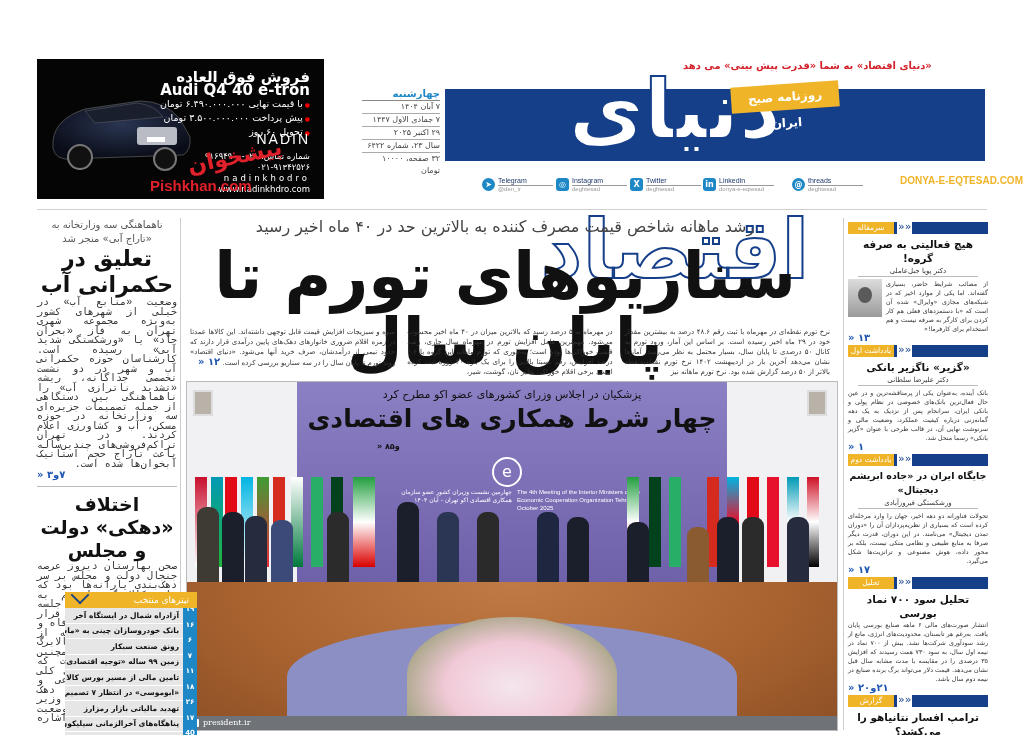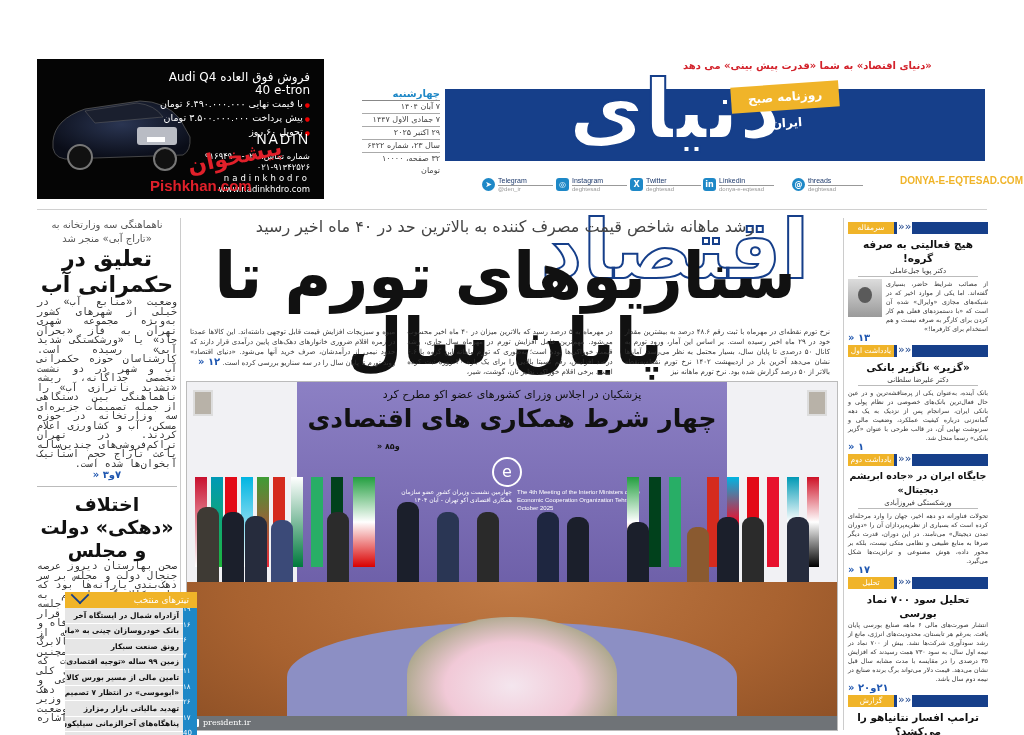"فروش فوق العاده Audi Q4" .ad-text .t1 { font-size: 12px -> 15px; font-weight: normal -> bold }
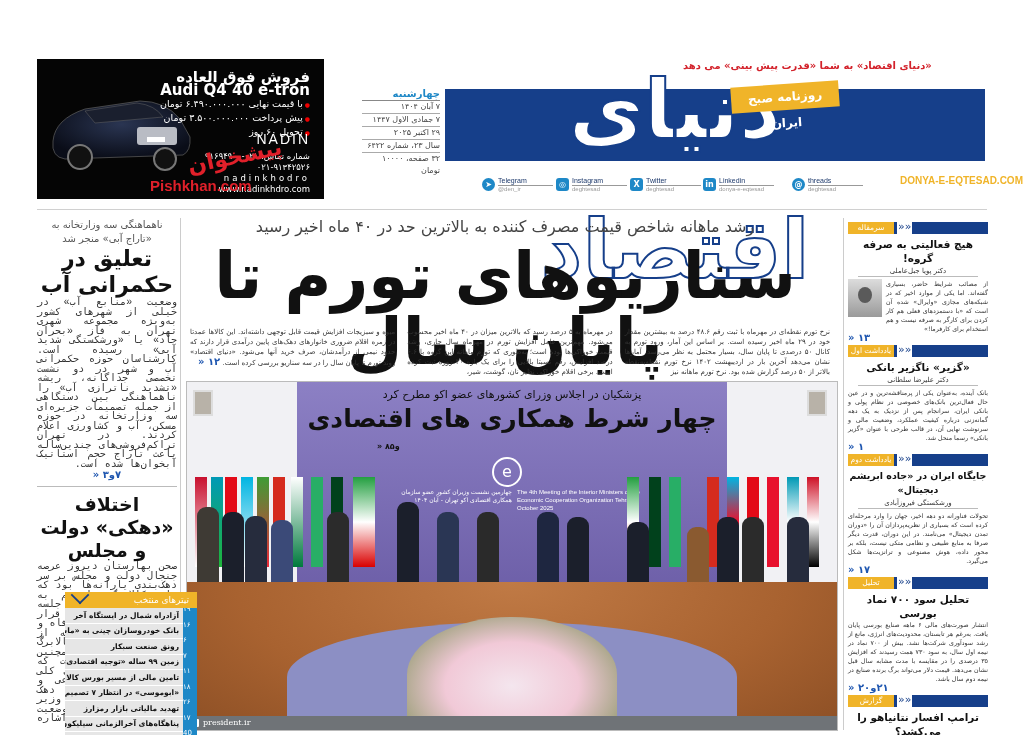"۷و۳ «" .left-col .ref { text-align: center -> left }
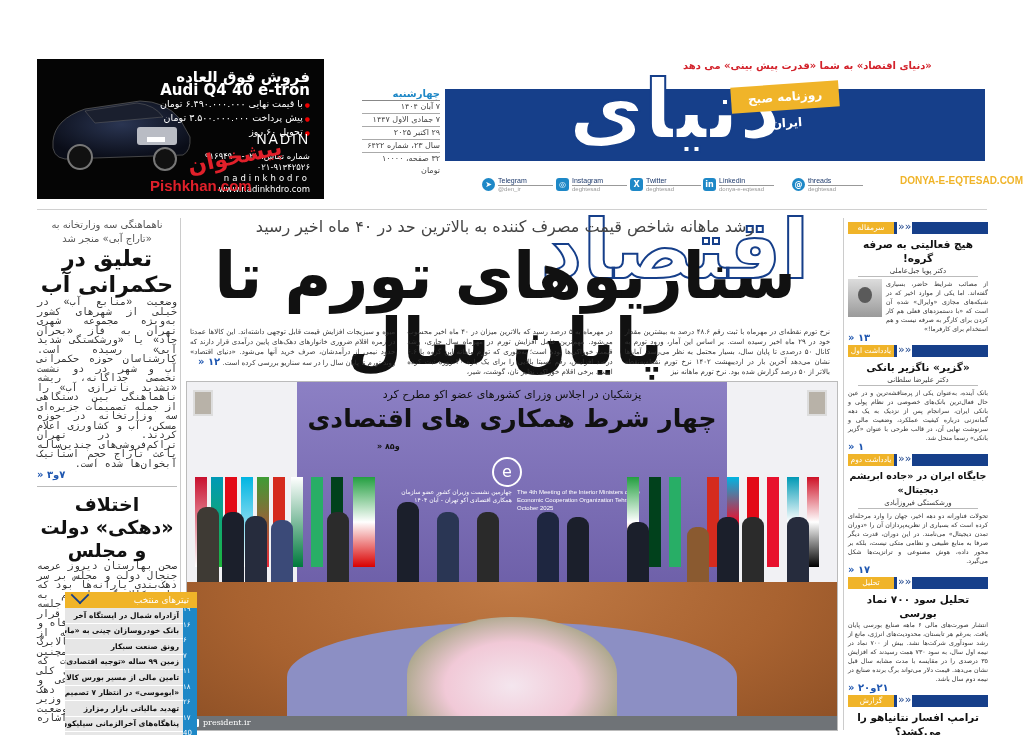"۱۹" .hb-num { font-weight: normal -> bold; text-align: left -> center }
